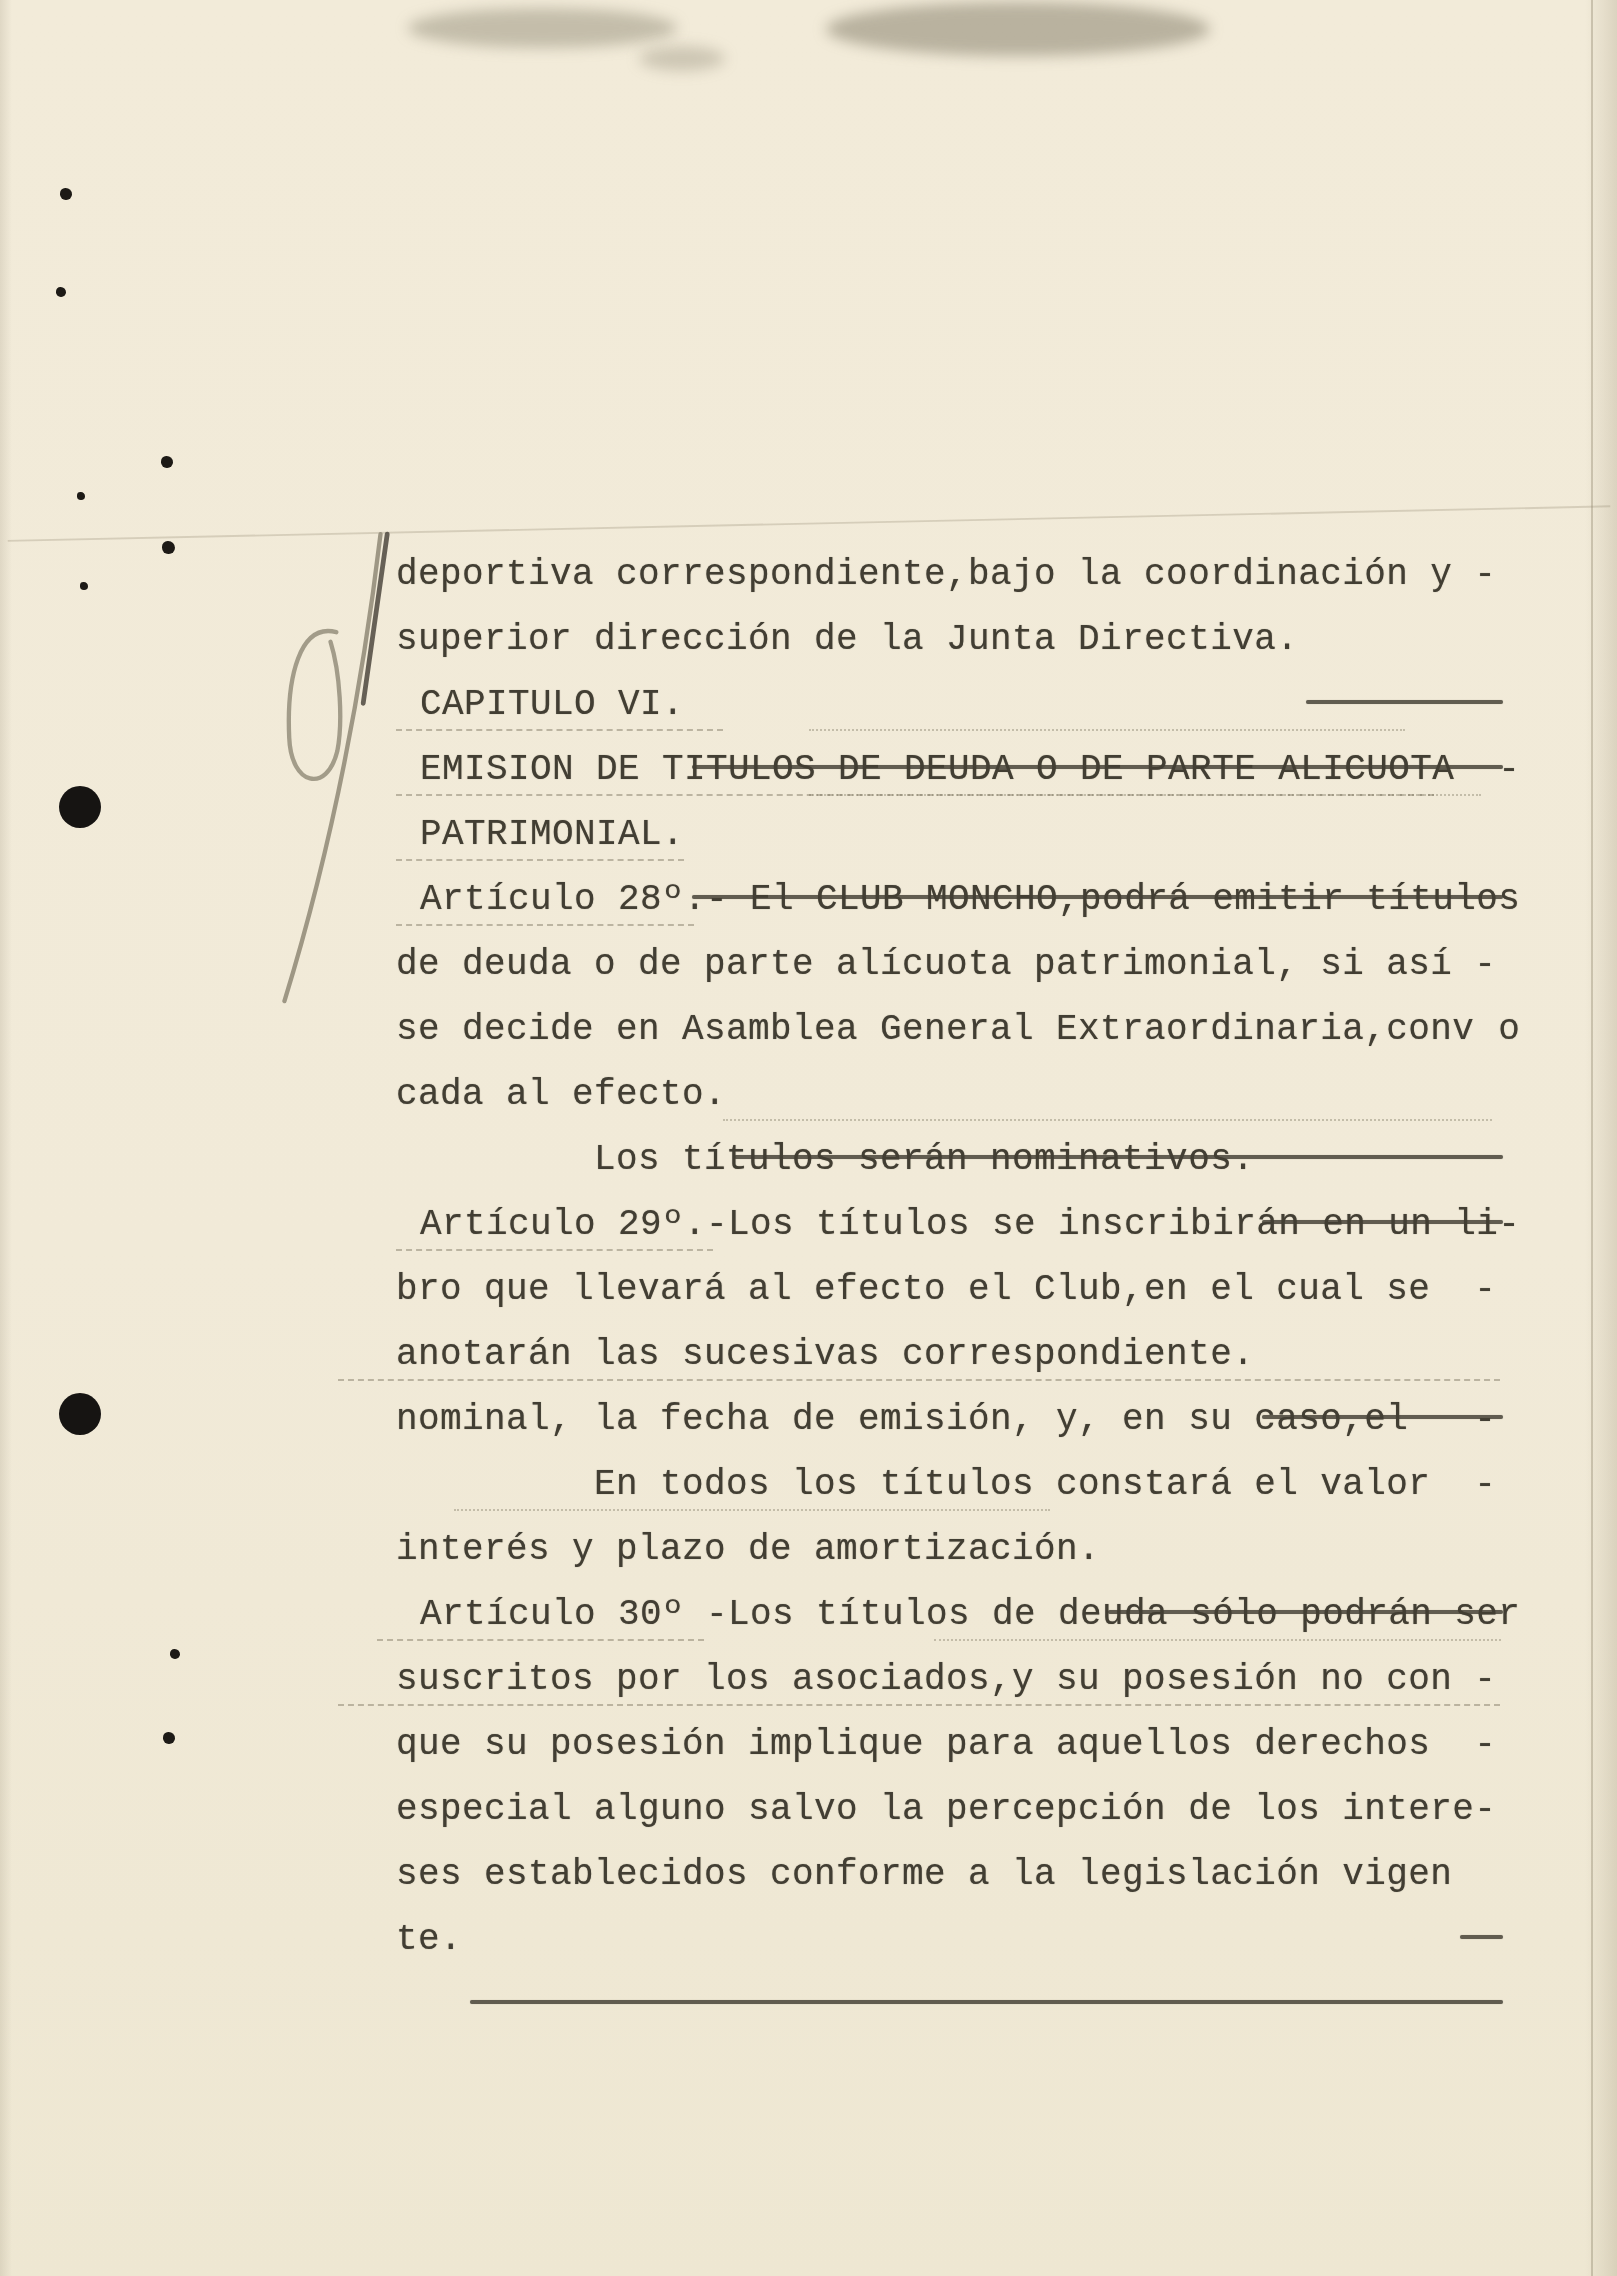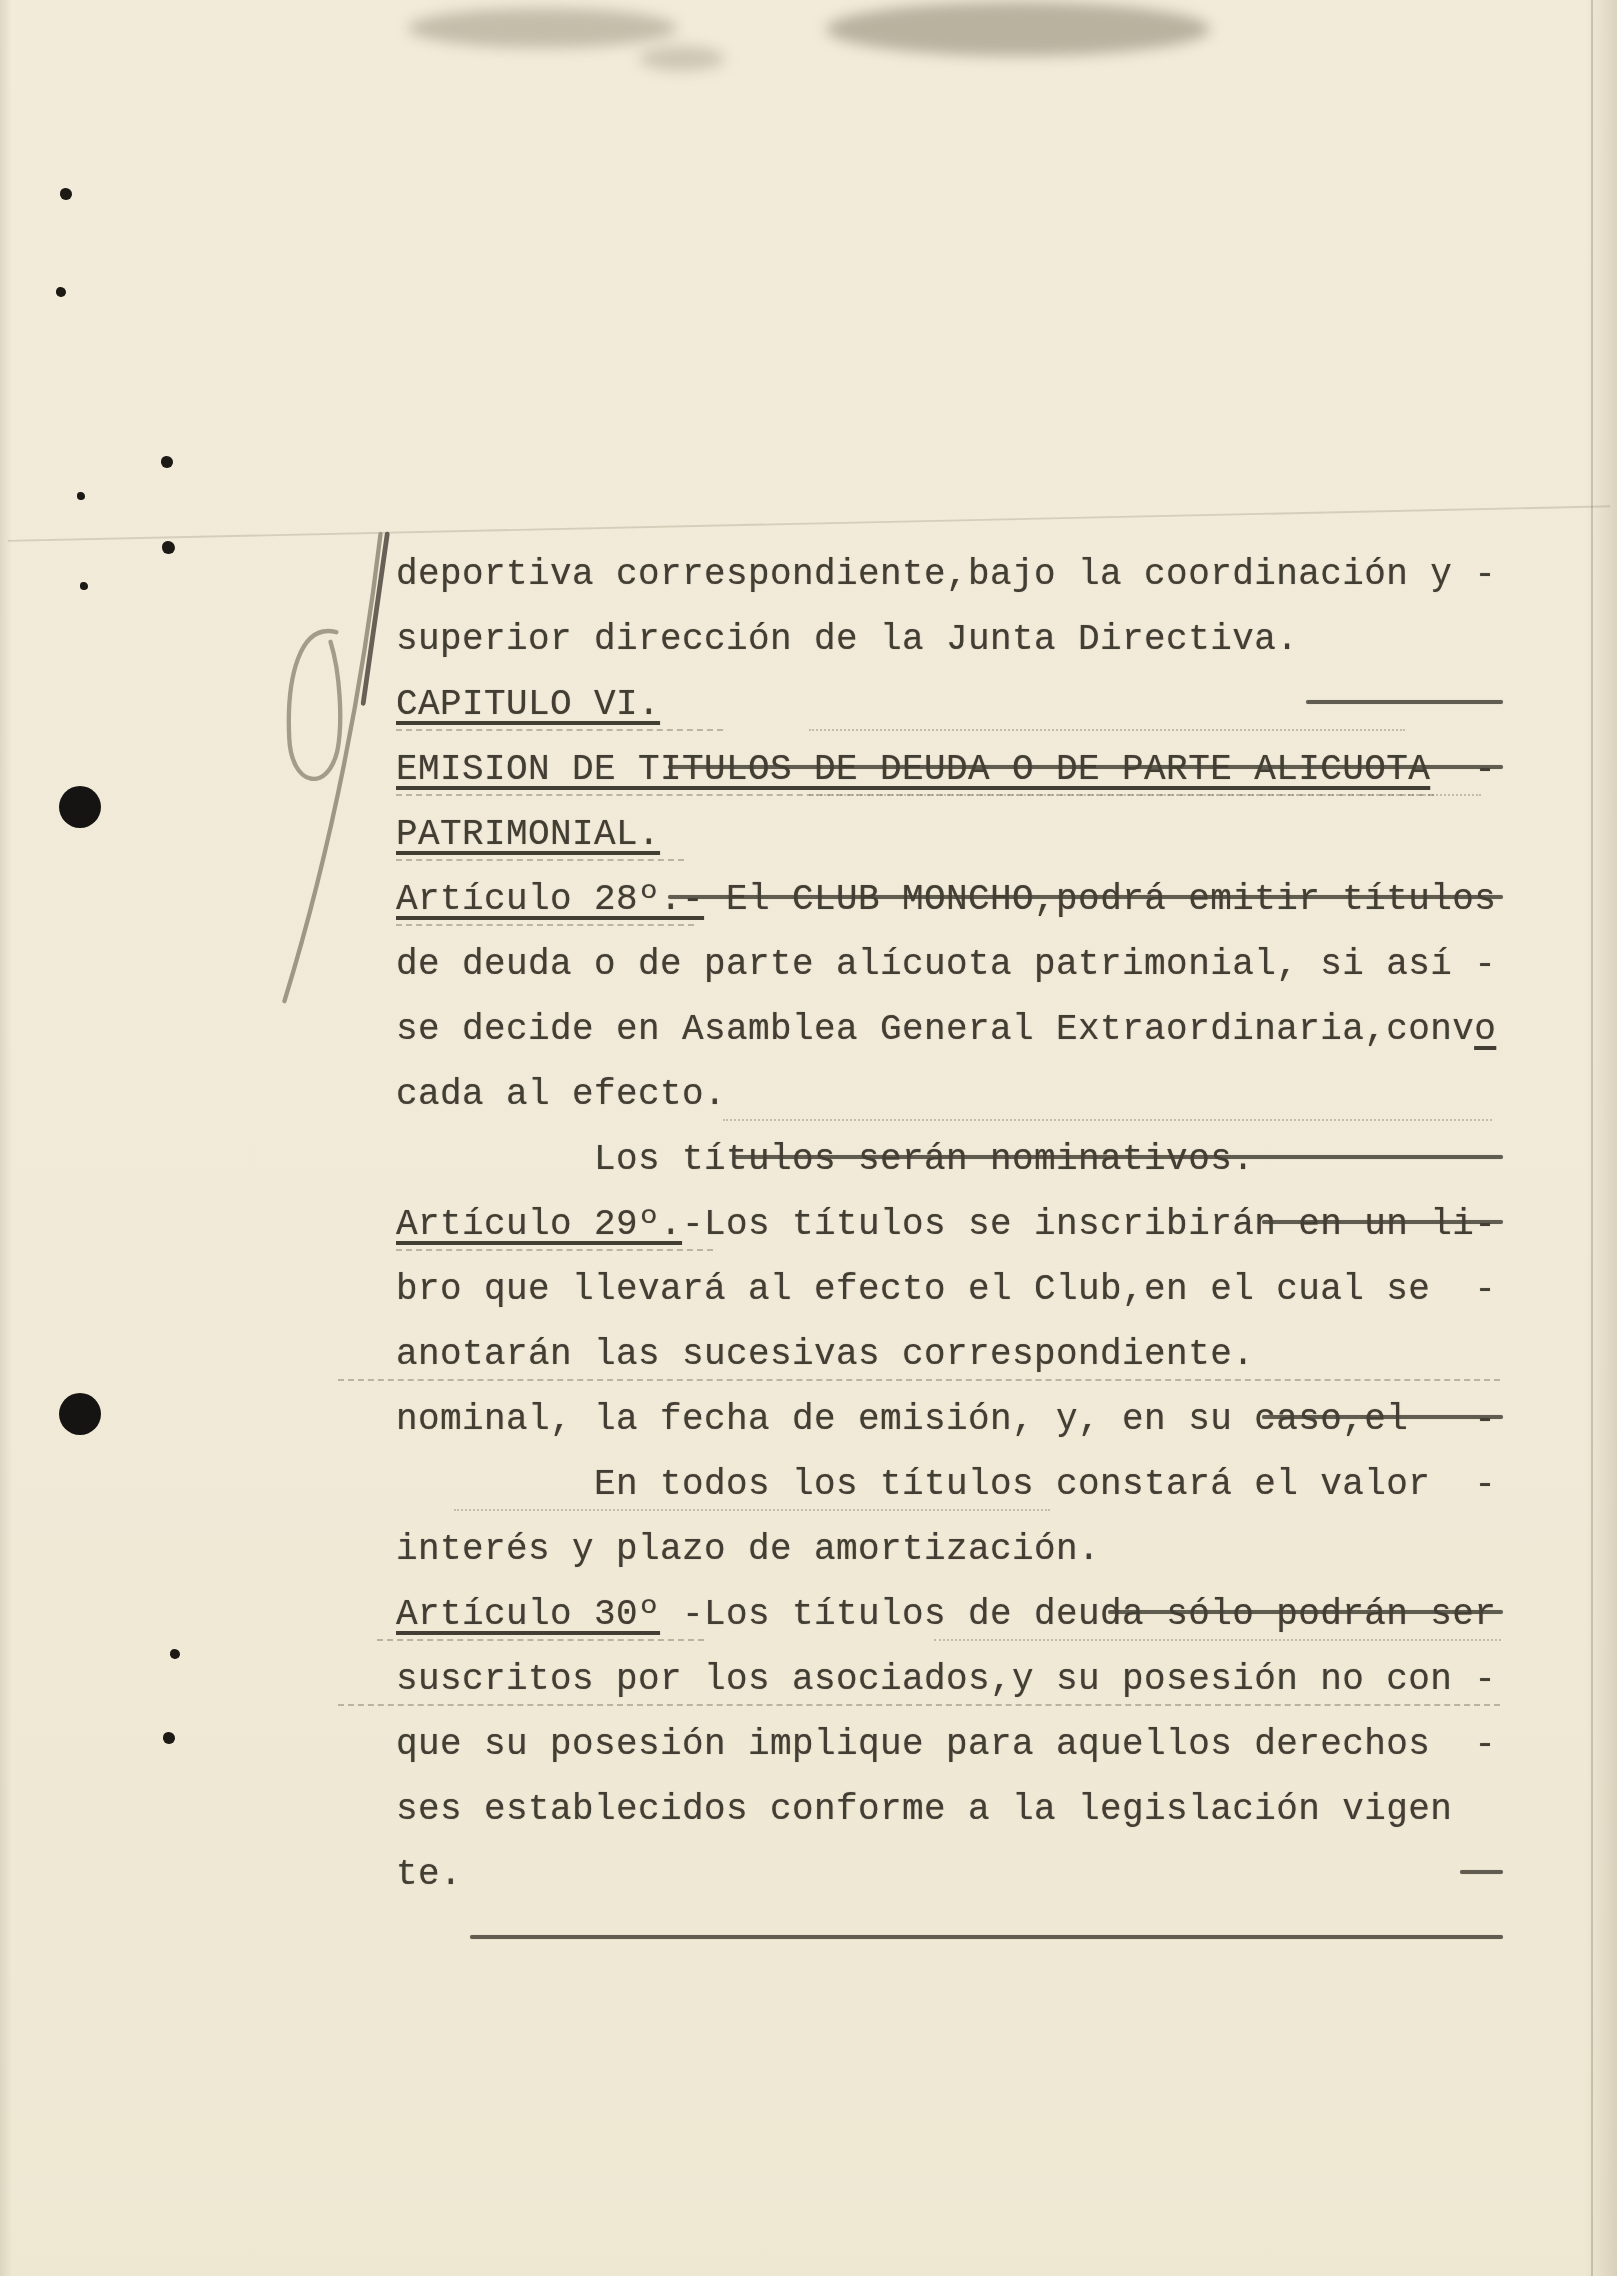"CAPITULO VI." .u { margin-left: none -> 24px; text-decoration: underline -> none }
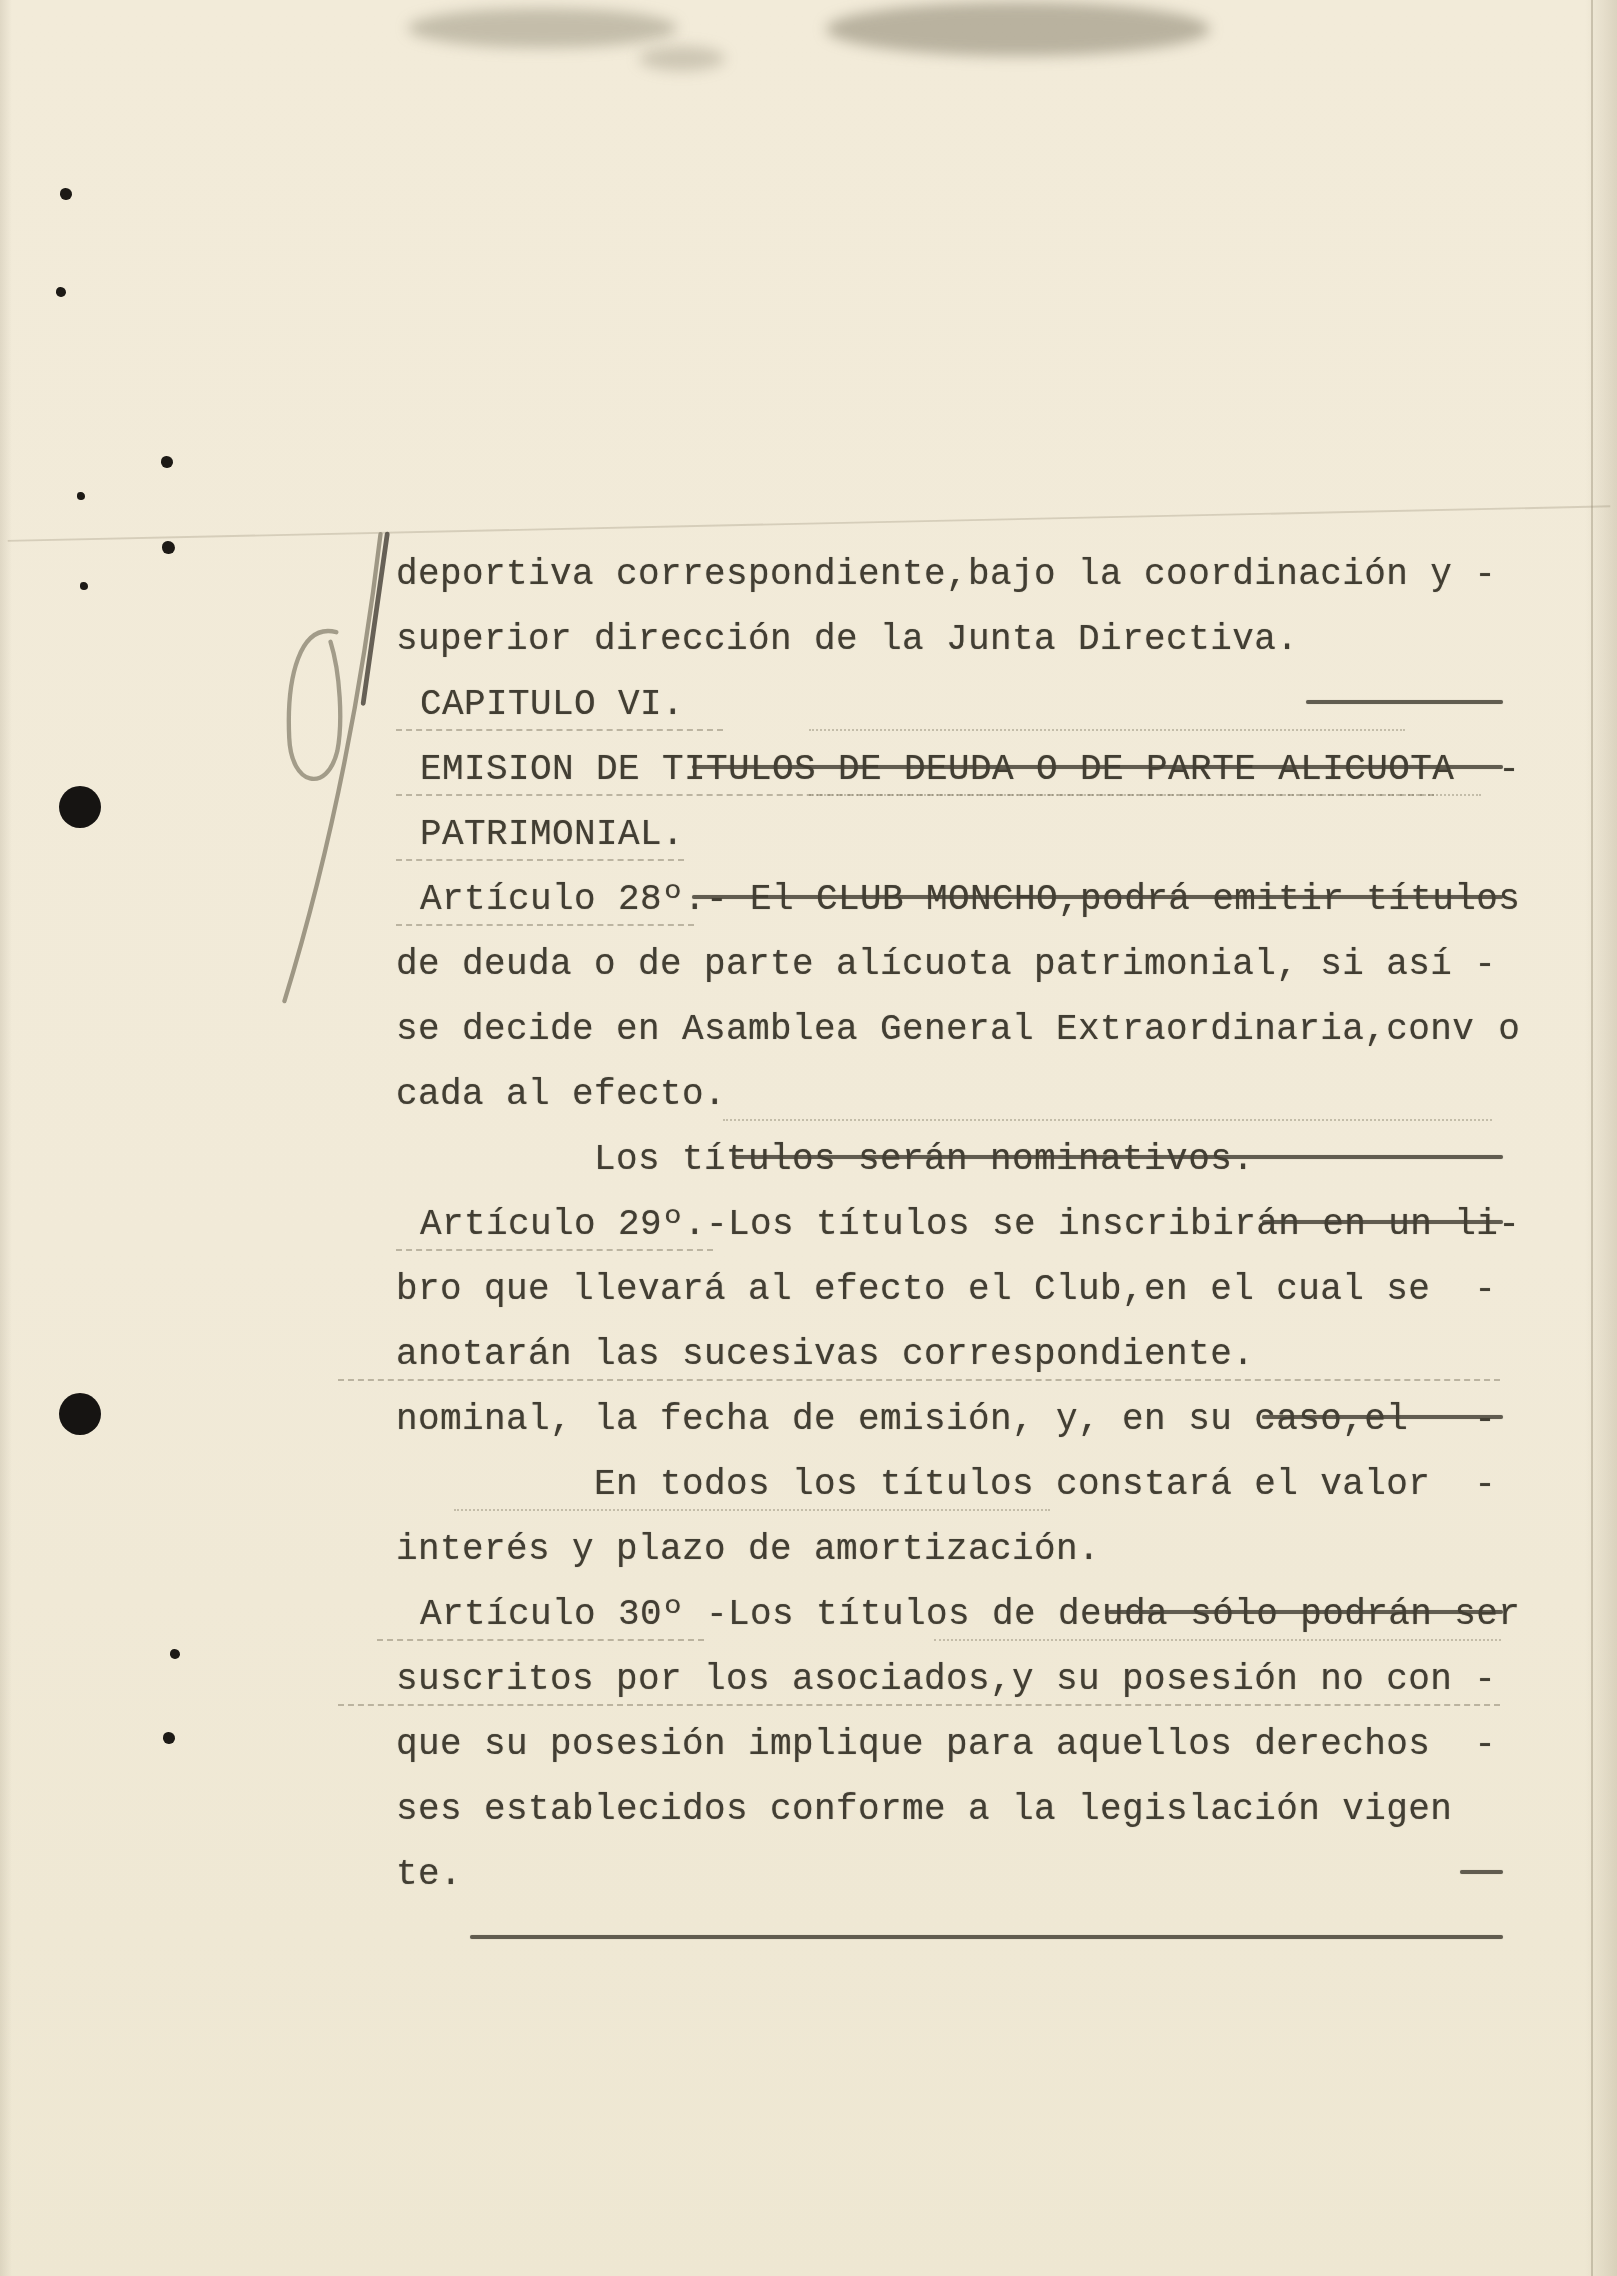"especial alguno salvo la percepción" div.line { html: none -> <div><span>especial alguno salvo la percepción de los intere-</span></div> }
